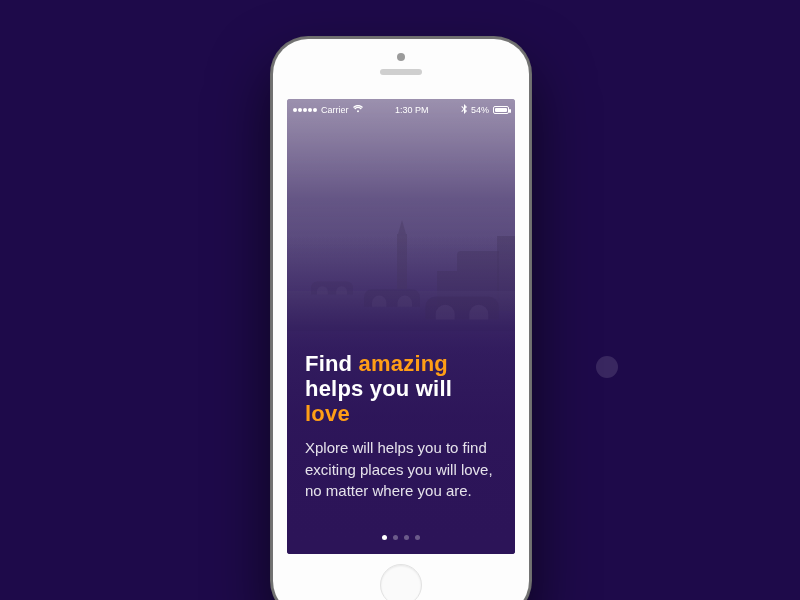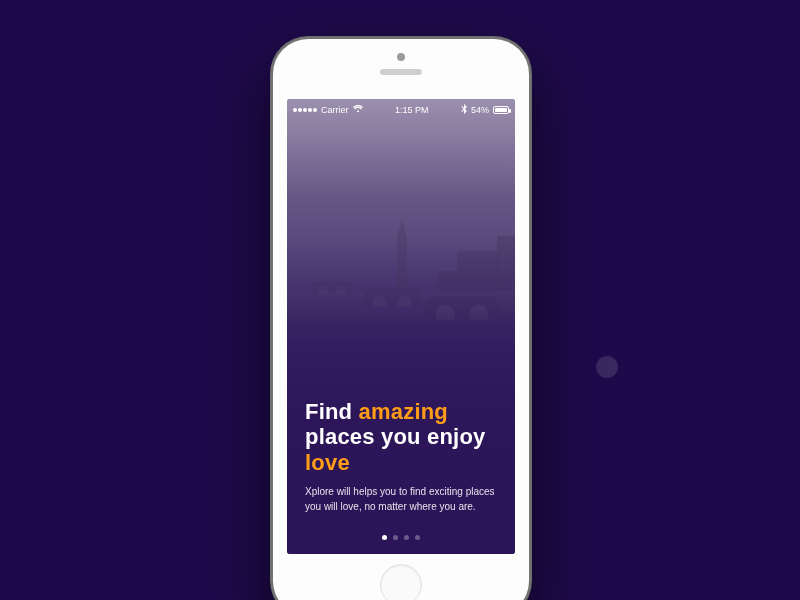"1:15 PM" div { text: 1:15 -> 1:30 }
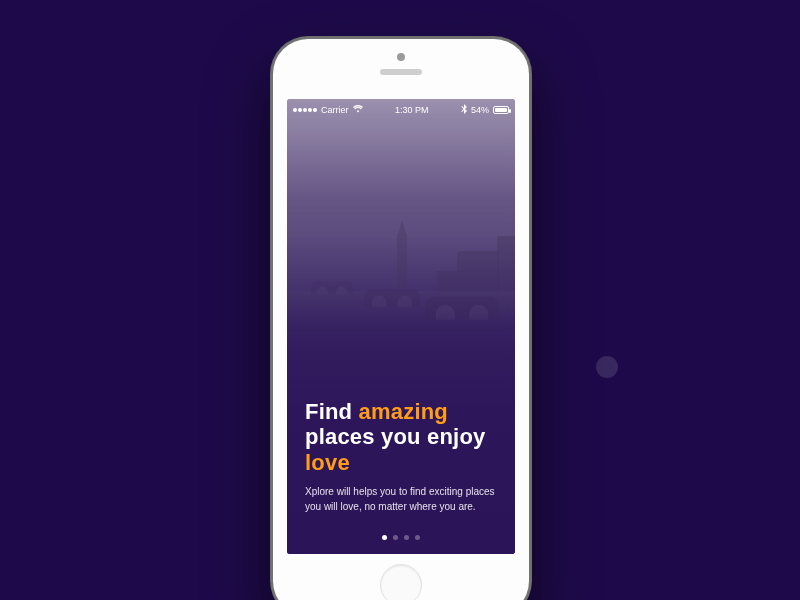"Find amazing" .content { bottom: 40px -> 52px }
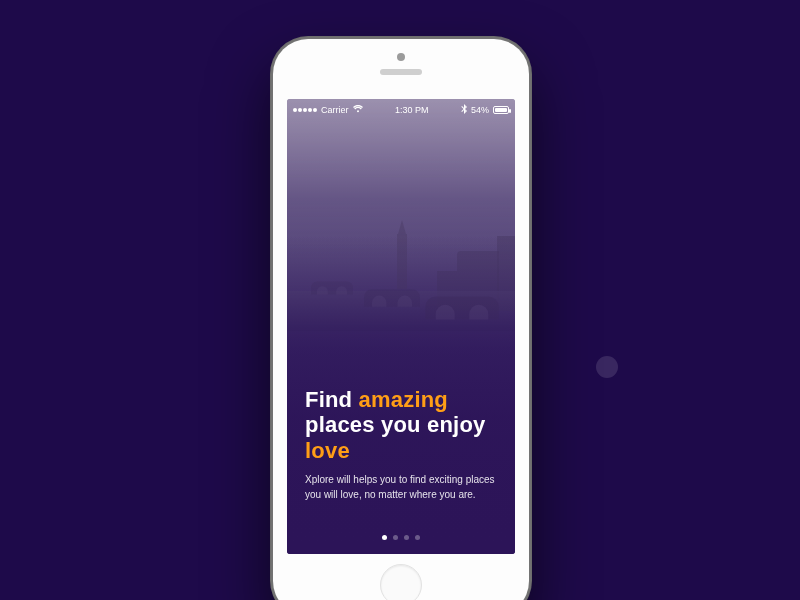"places you enjoy" span { text: places you enjoy -> helps you will }
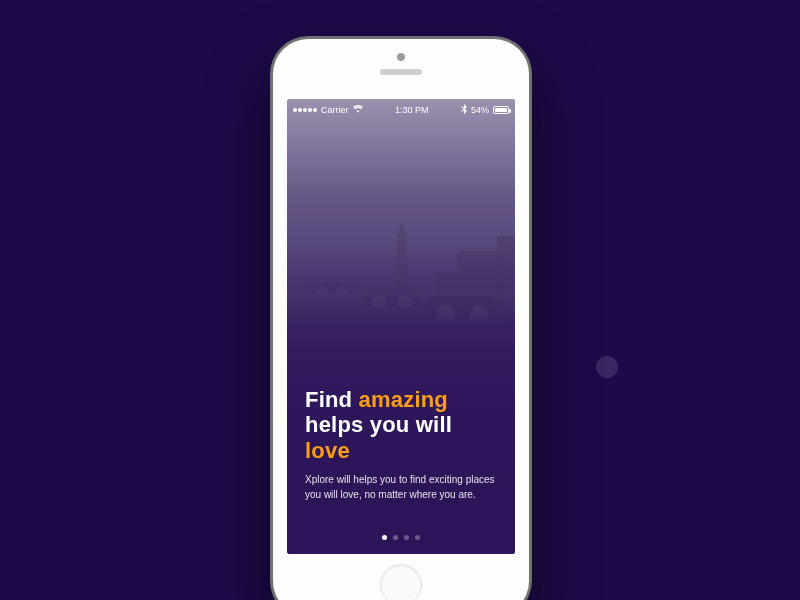"Xplore will helps you to" .sub { font-size: 10px -> 15px }
